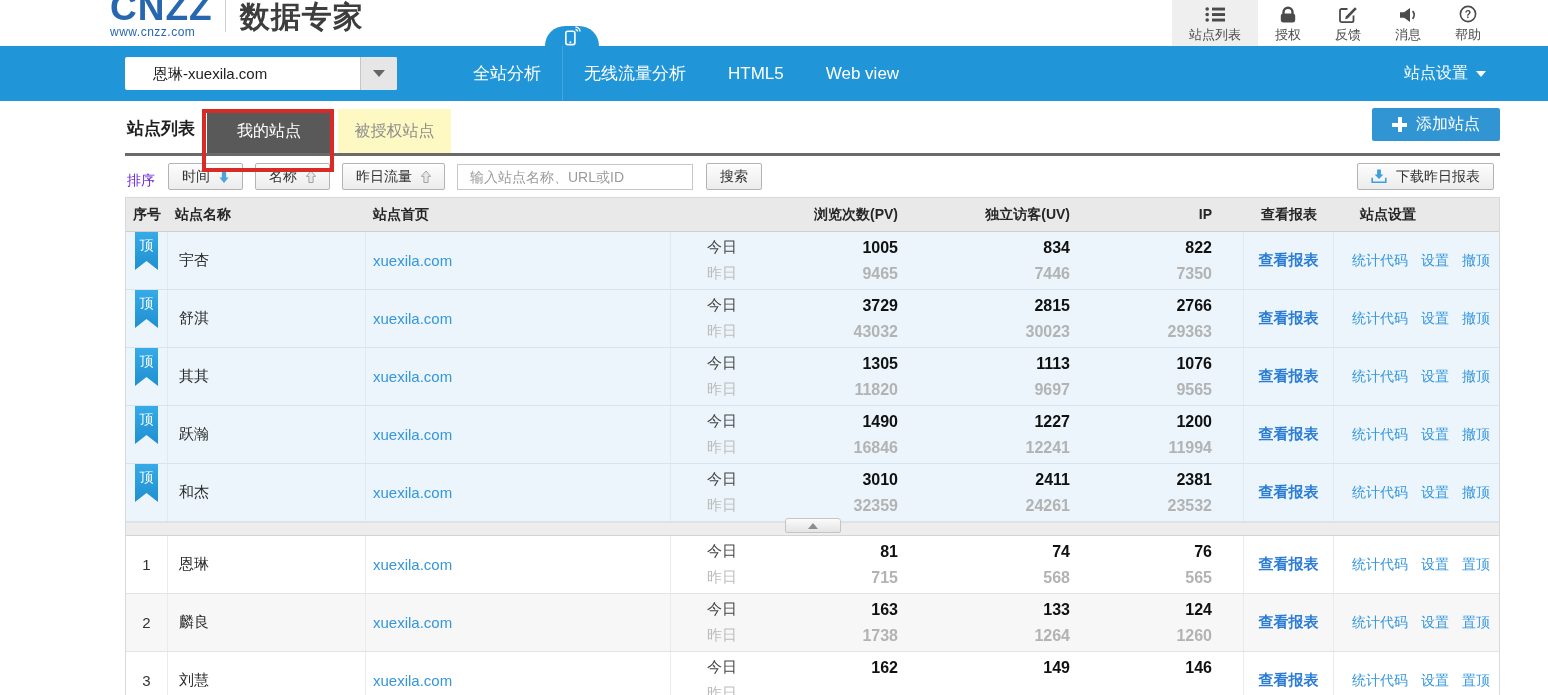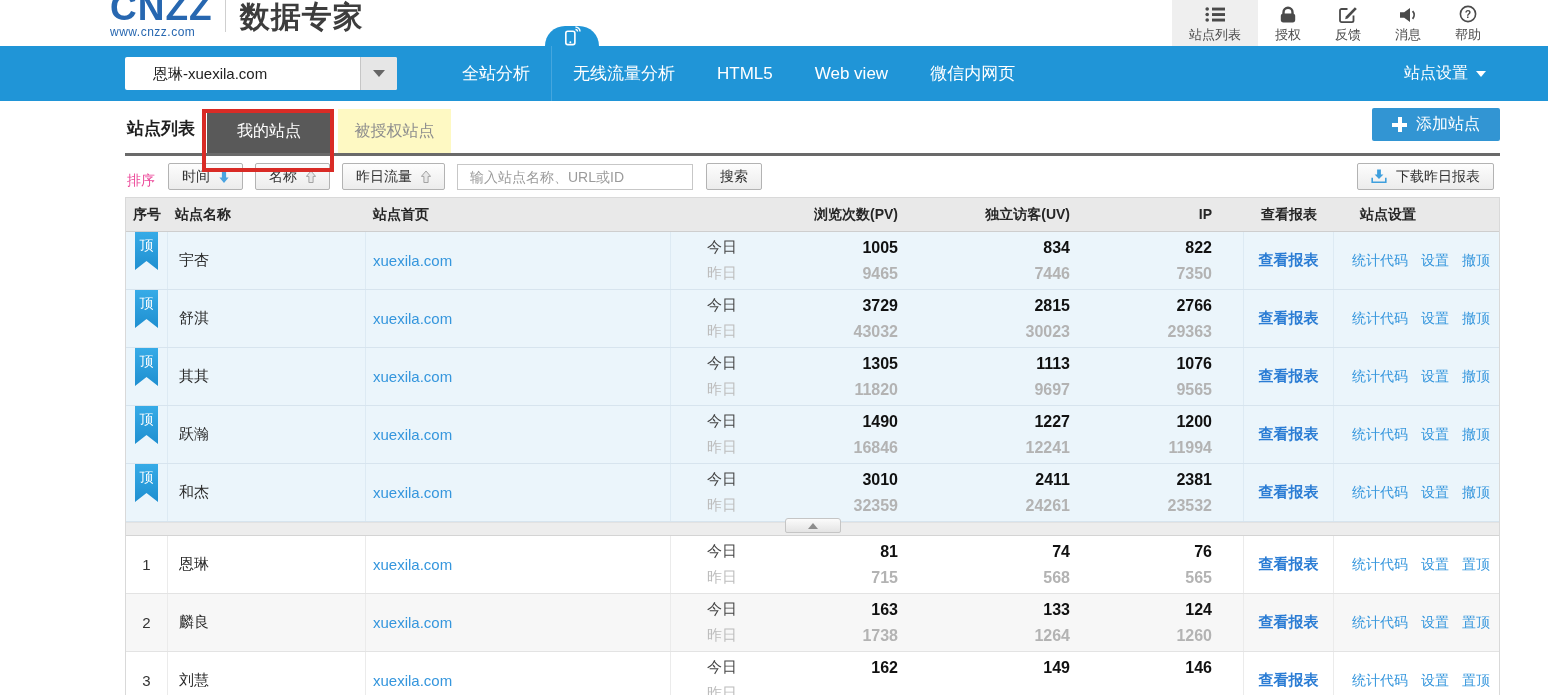"全站分析" .nav-items { left: 441px -> 452px }
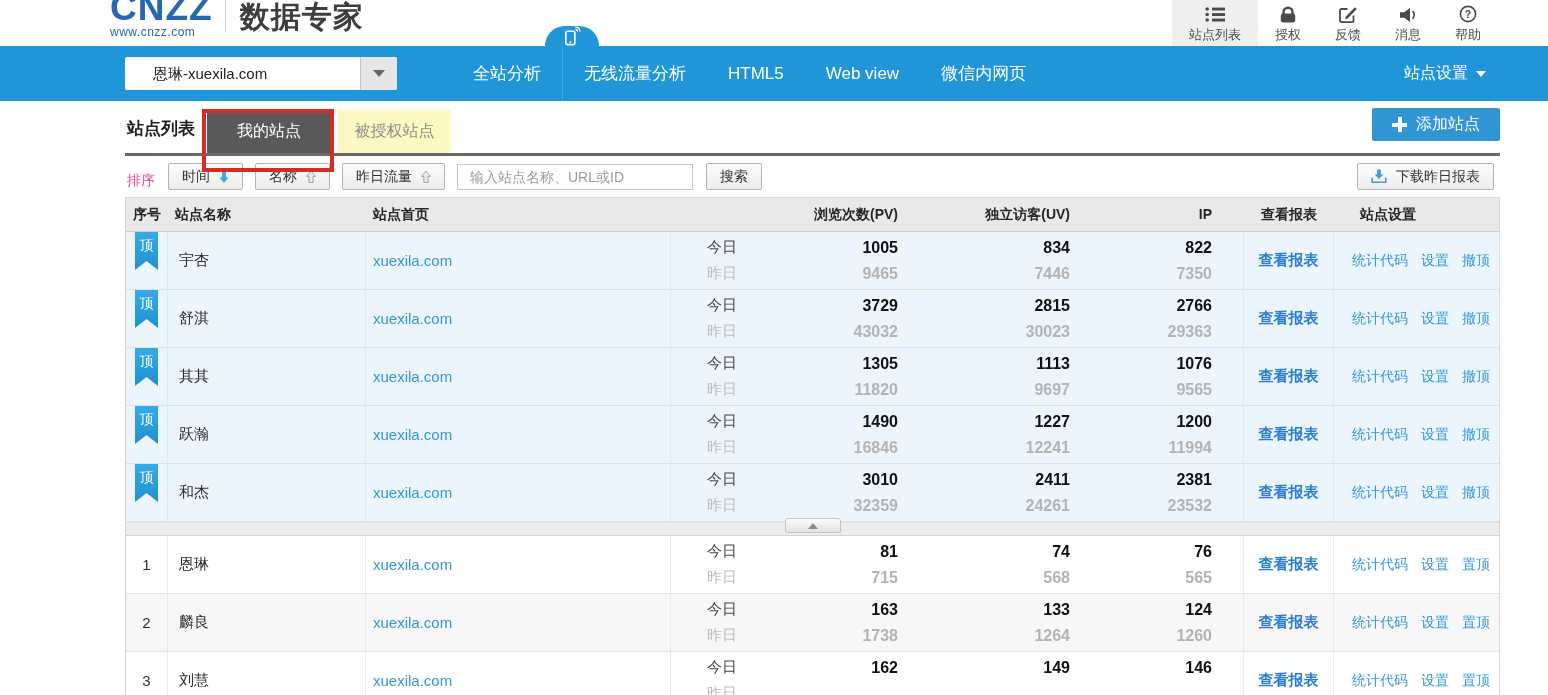"微信内网页" div.nav-item { html: <div>微信内网页</div> -> none }
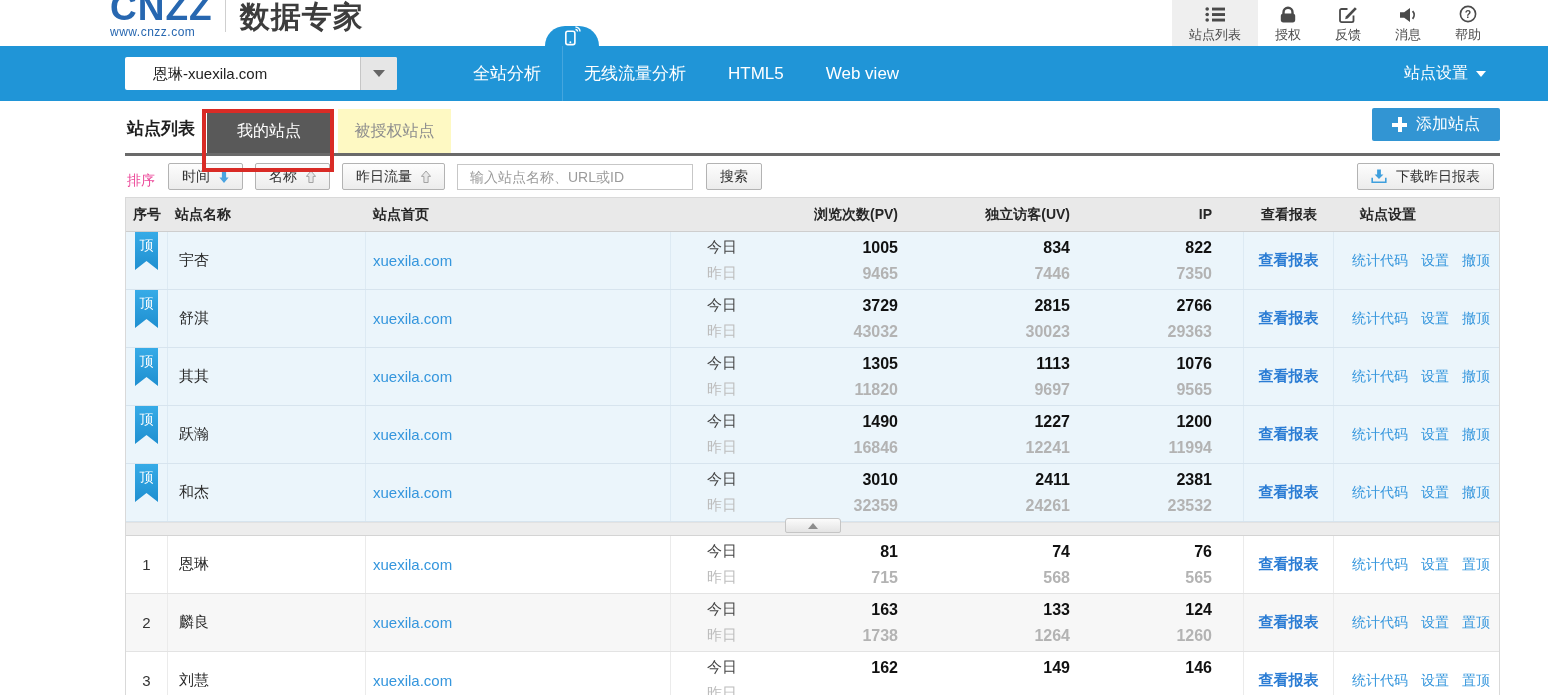"排序" .sort-label { color: #ec4899 -> #6d28d9 }
